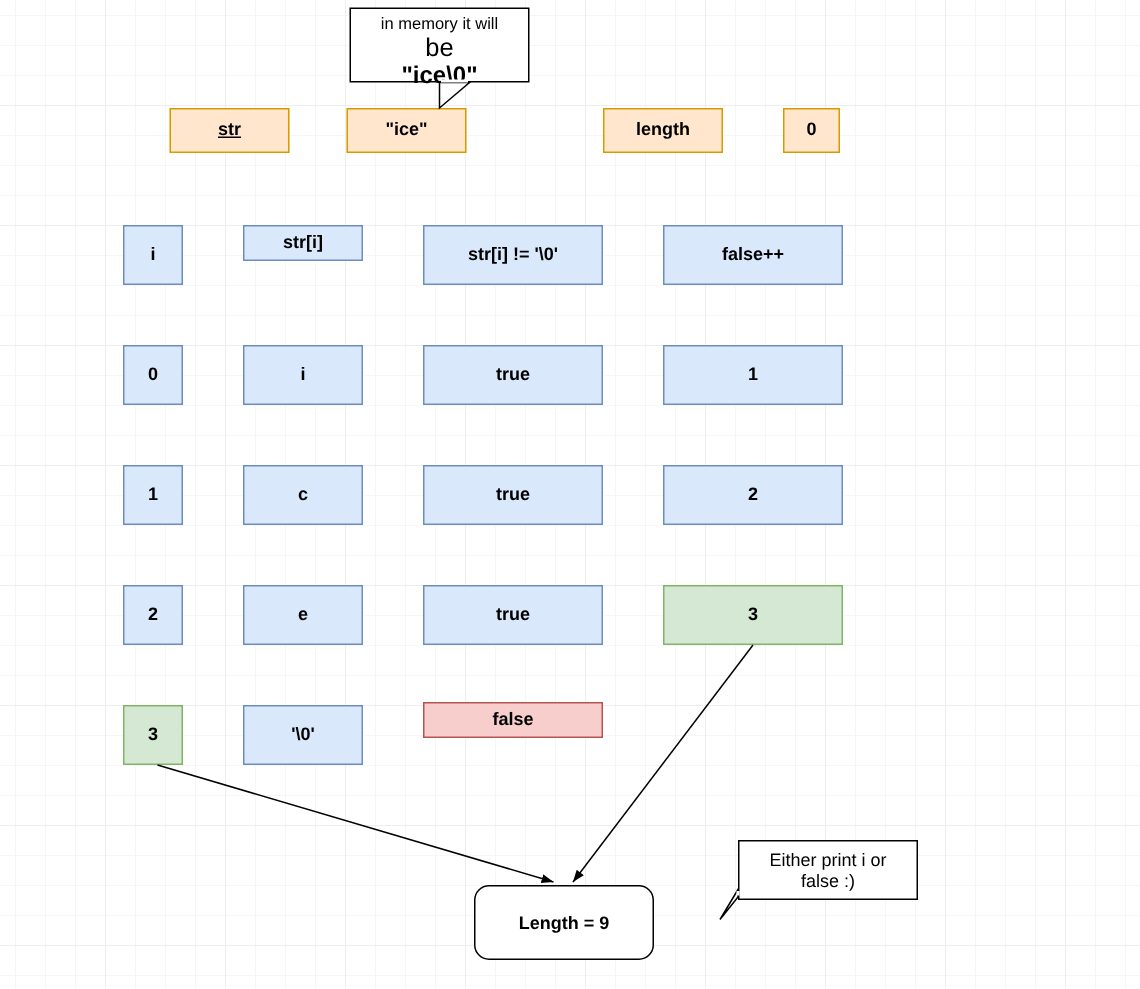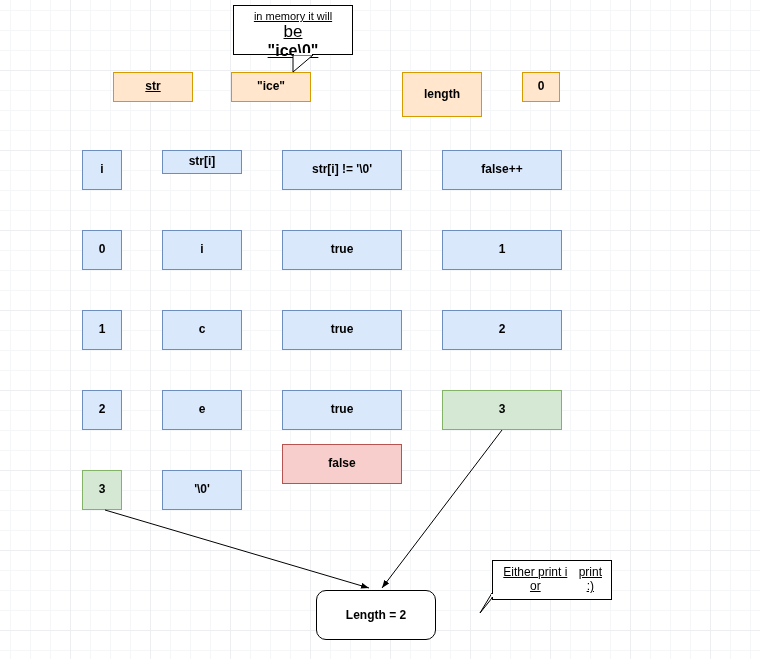"in memory it will" .callout { text-decoration: underline -> none }
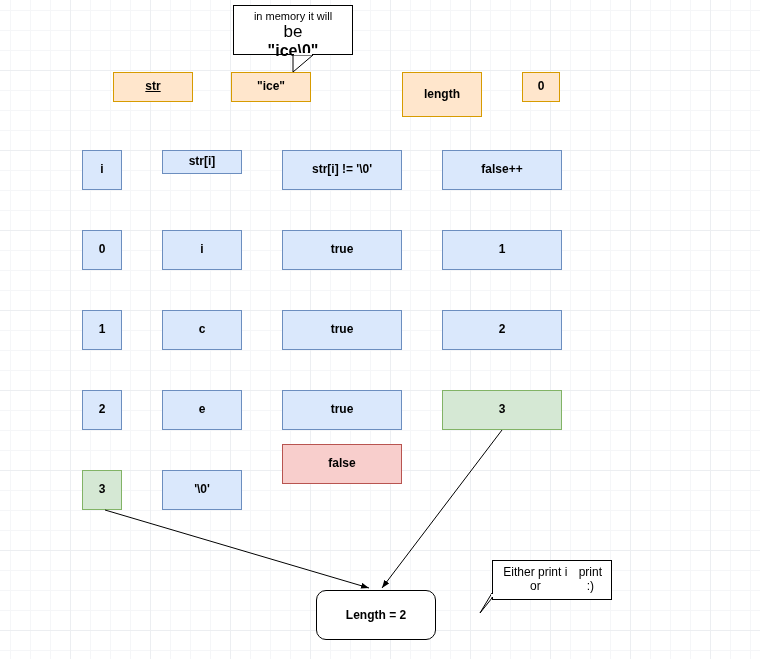"length" div.box { height: 45px -> 30px }
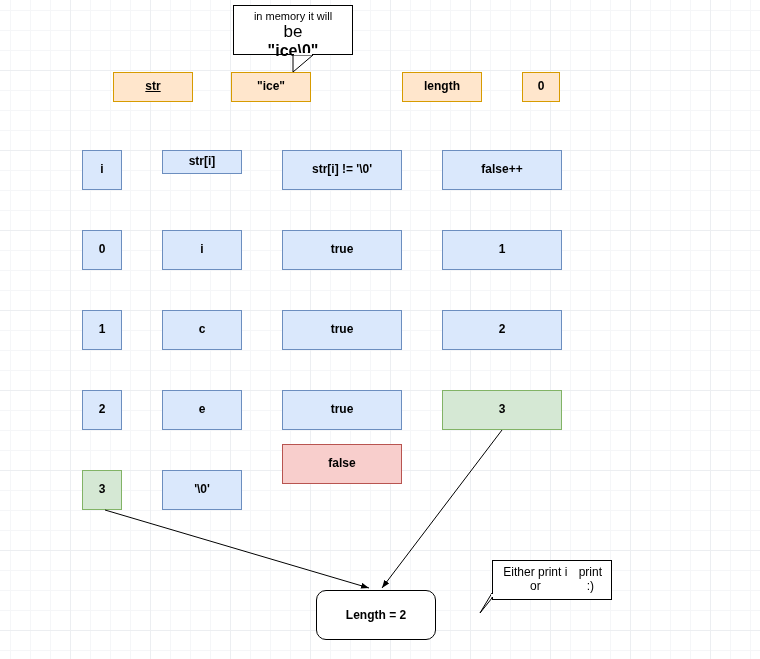"false" div.box { height: 40px -> 24px; top: 444px -> 468px }
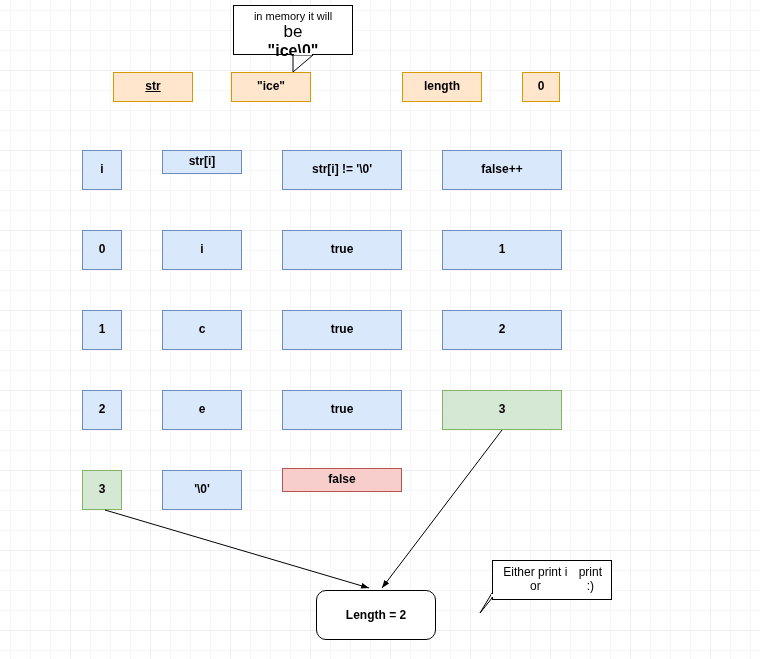"Either print i or" div.callout { flex-direction: none -> column }
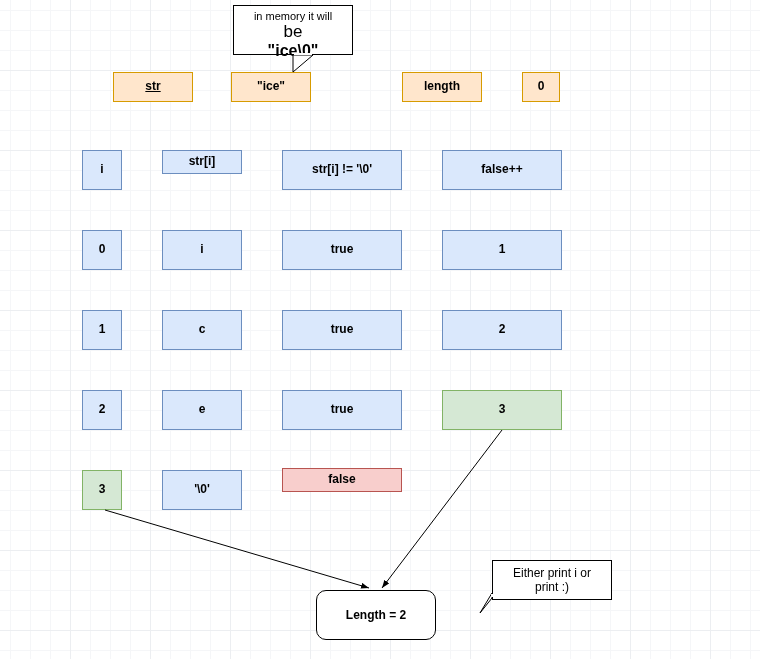"print :)" div { text: print -> false }
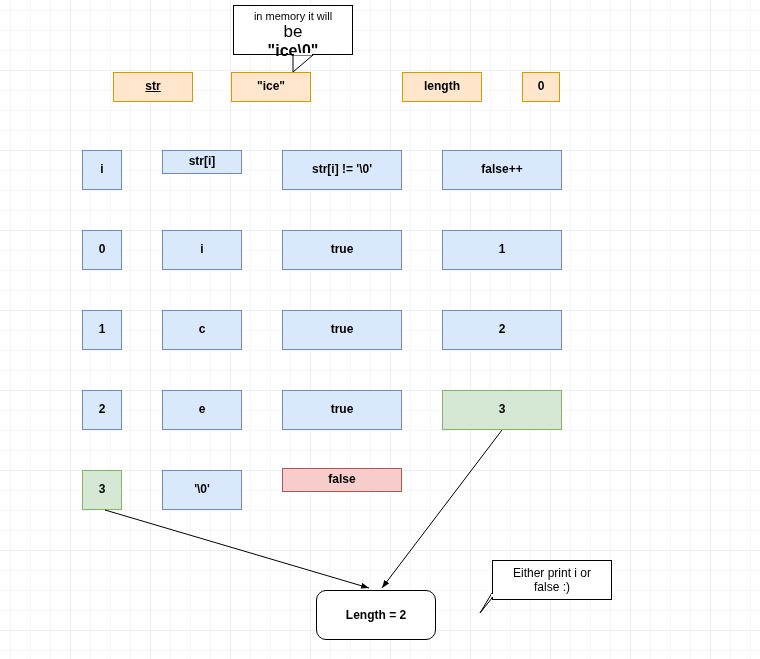"Length = 2" div.result { text: 2 -> 9 }
